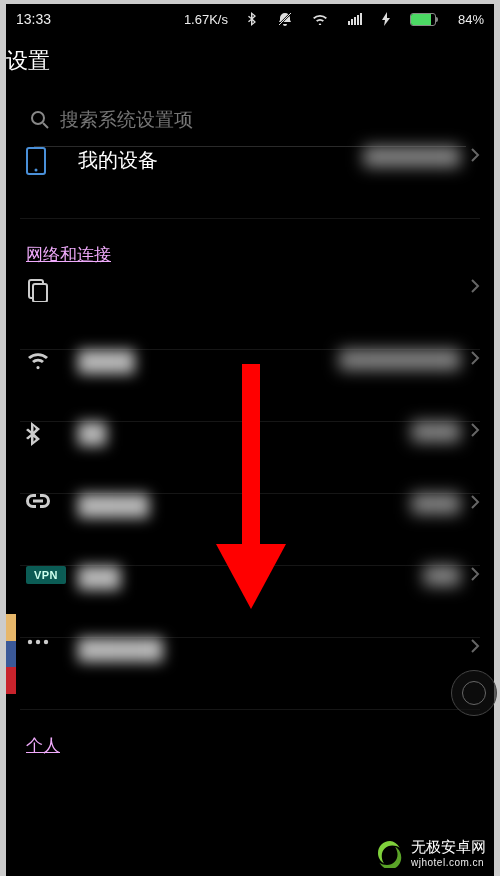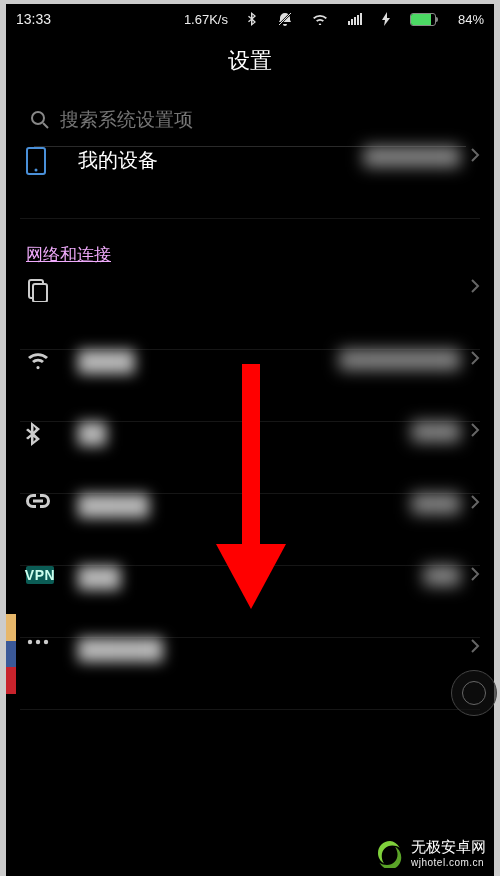"设置" .title-bar { text-align: center -> left }
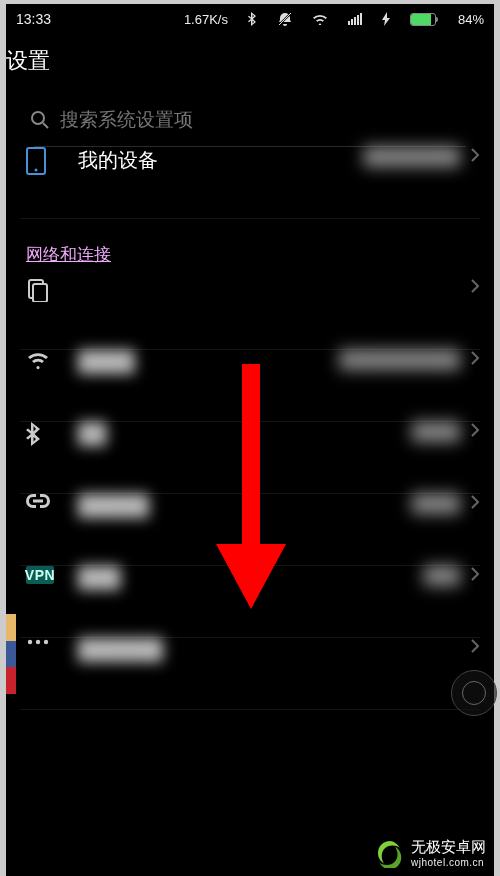"VPN" .vpn-badge { font-size: 14px -> 11px; width: 28px -> 40px }
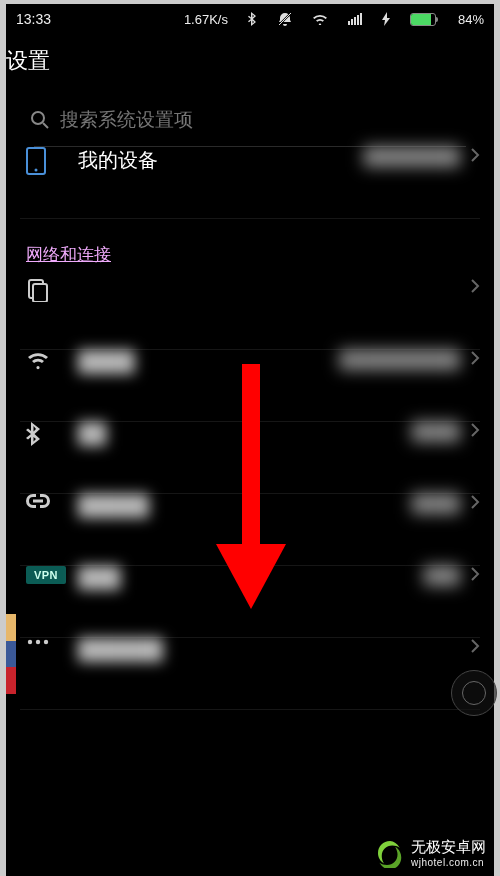"个人" div.section-title { html: none -> <div>个人</div> }
